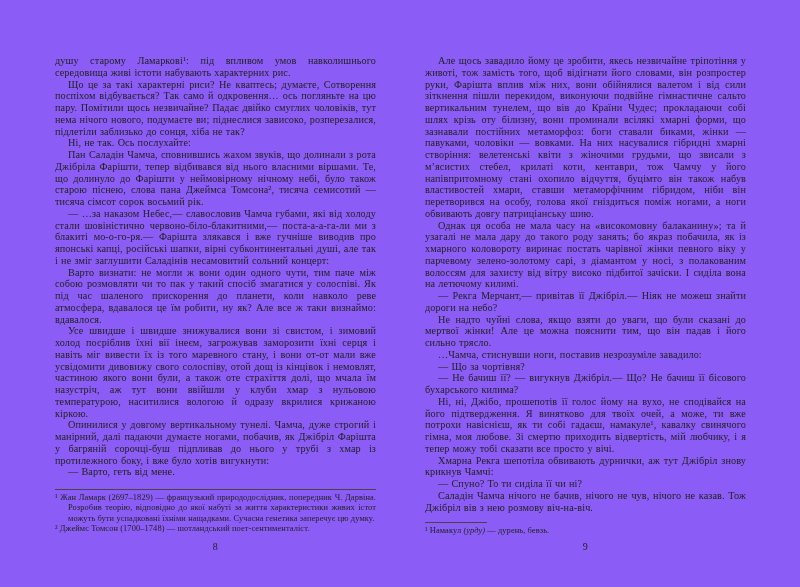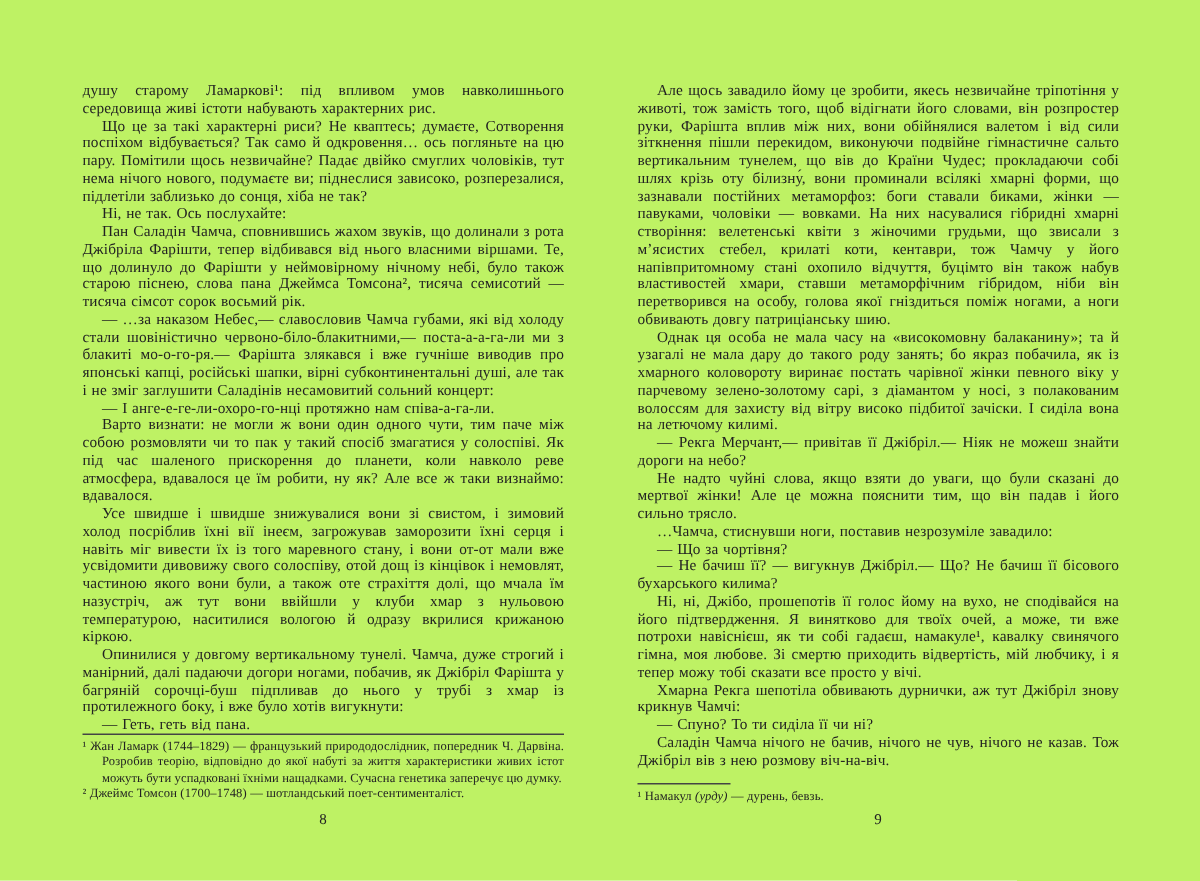"душу старому Ламаркові¹: під впливом" .spread { background: #bef264 -> #8b5cf6 }
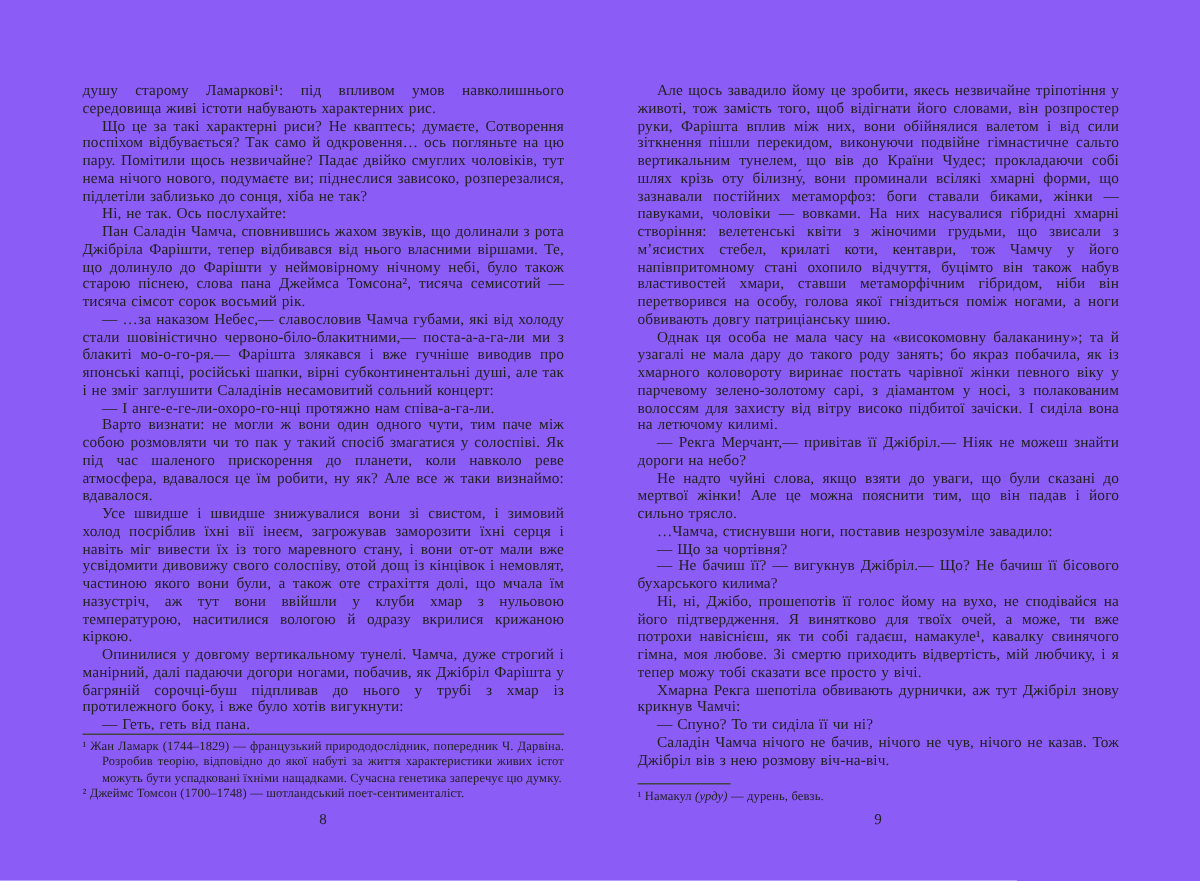"— І анге-е-ге-ли-охоро-го-нці протяжно" p { html: <p>— І анге-е-ге-ли-охоро-го-нці протяжно нам співа-а-га-ли.</p> -> none }
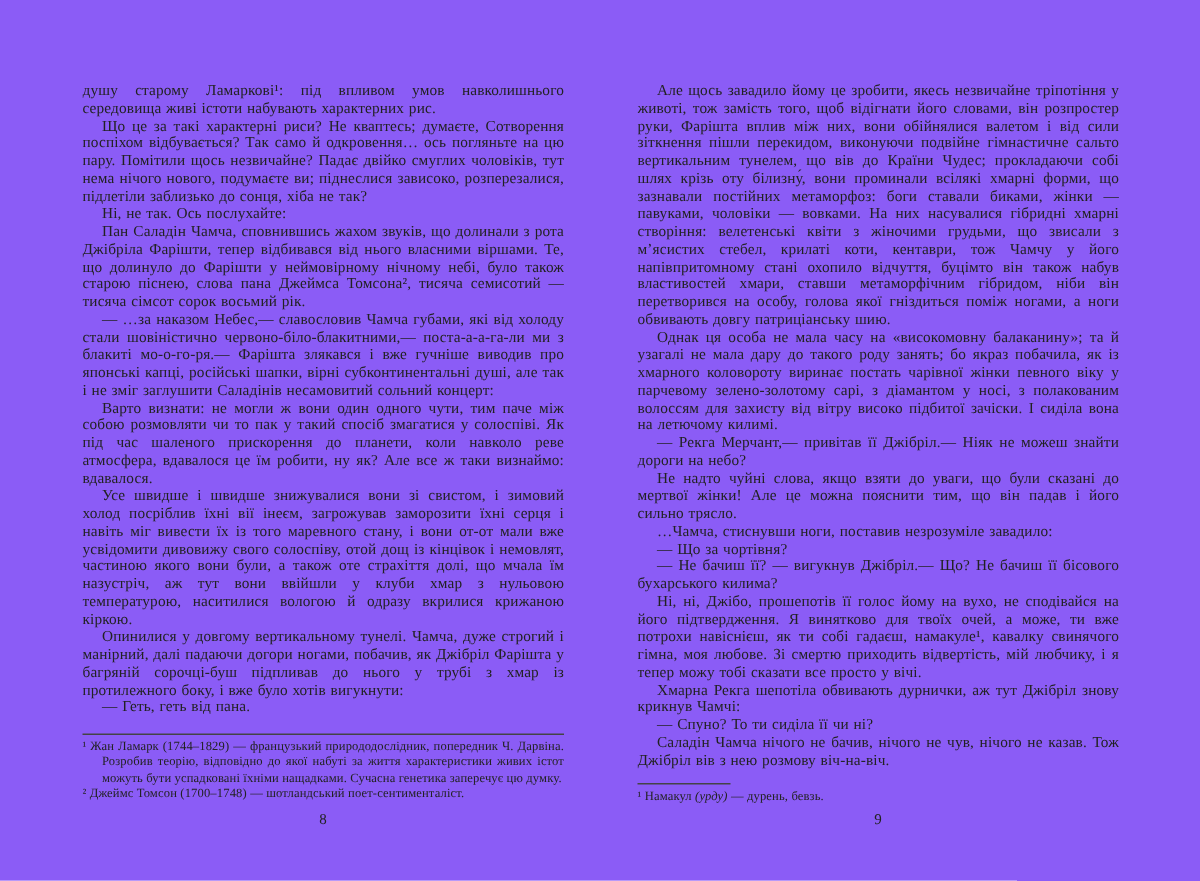"Опинилися у довгому вертикальному" p { text: догори -> думаєте }
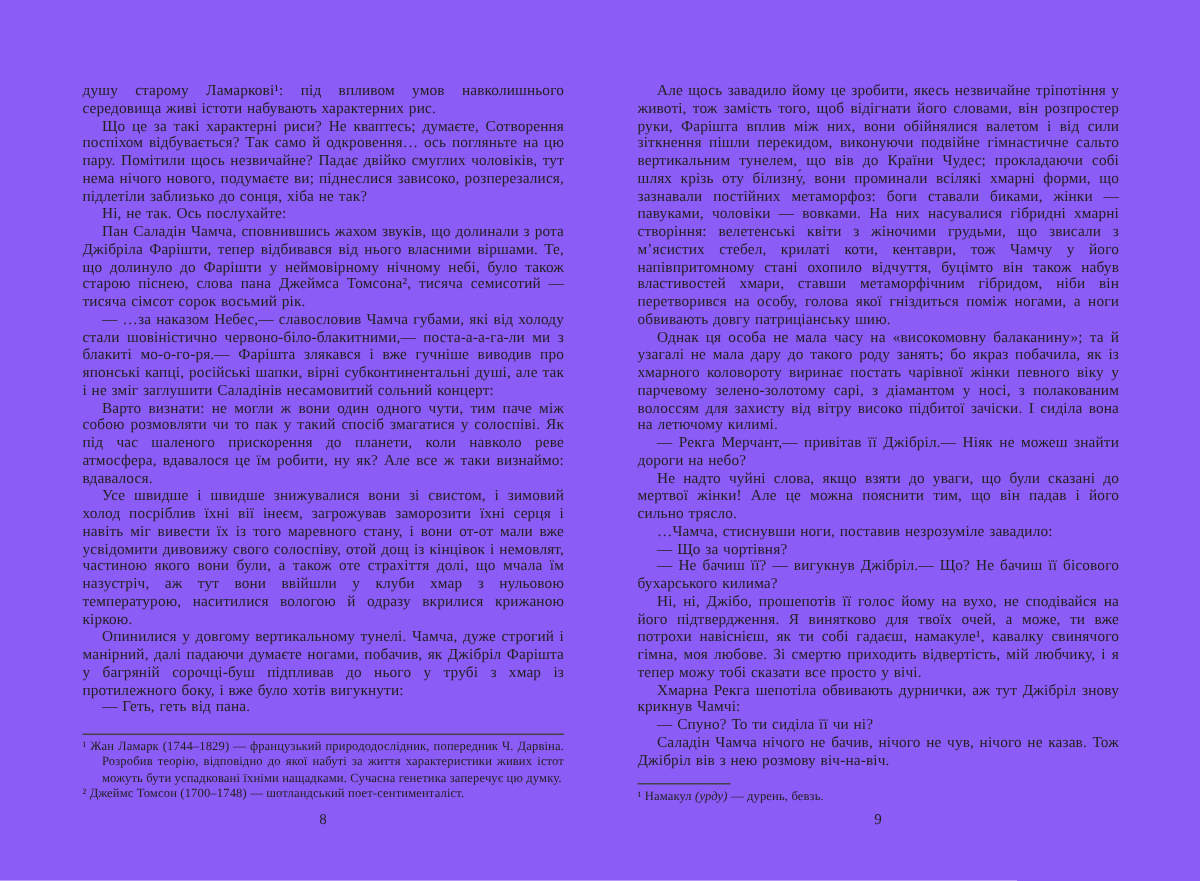"— Геть, геть від пана." p { text: Геть, геть від пана -> Варто, геть від мене }
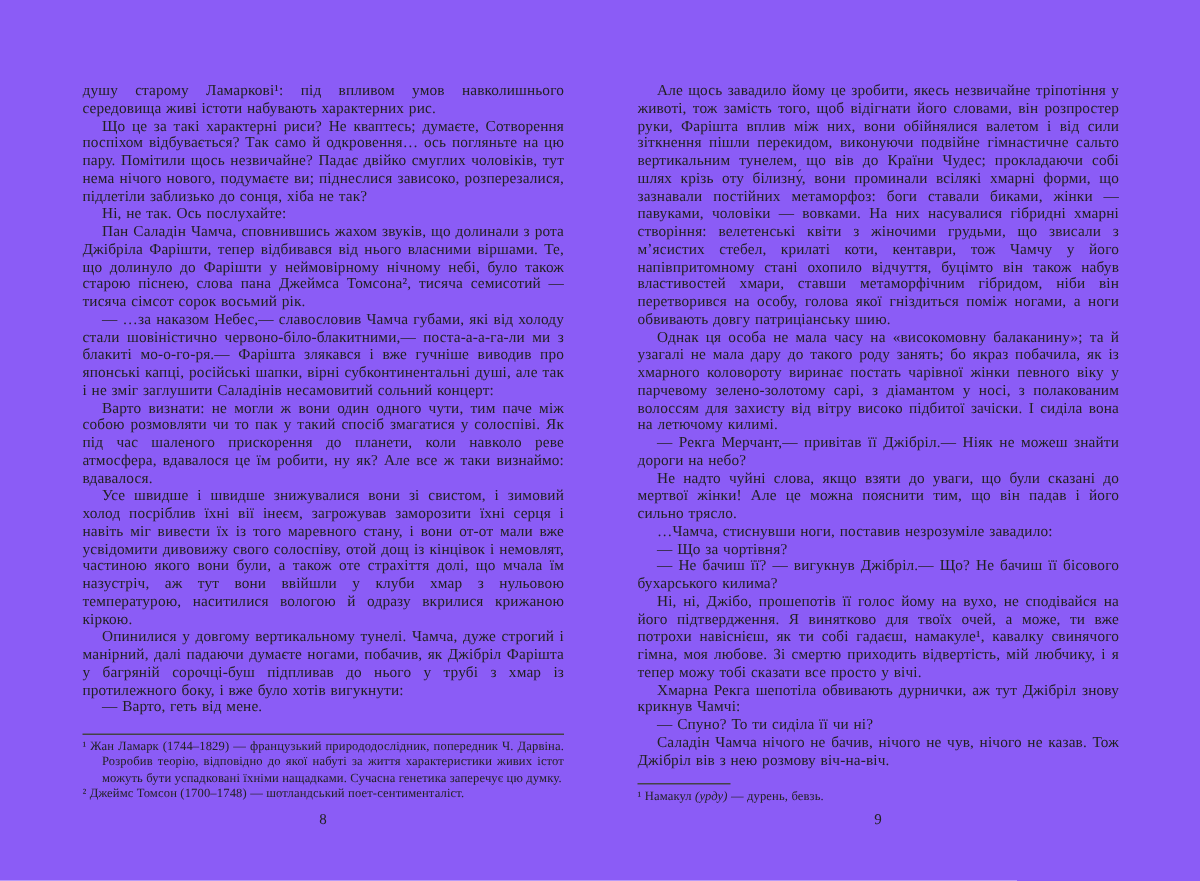"¹ Жан Ламарк (1744–1829) —" p.footnote { text: 1744 -> 2697 }
